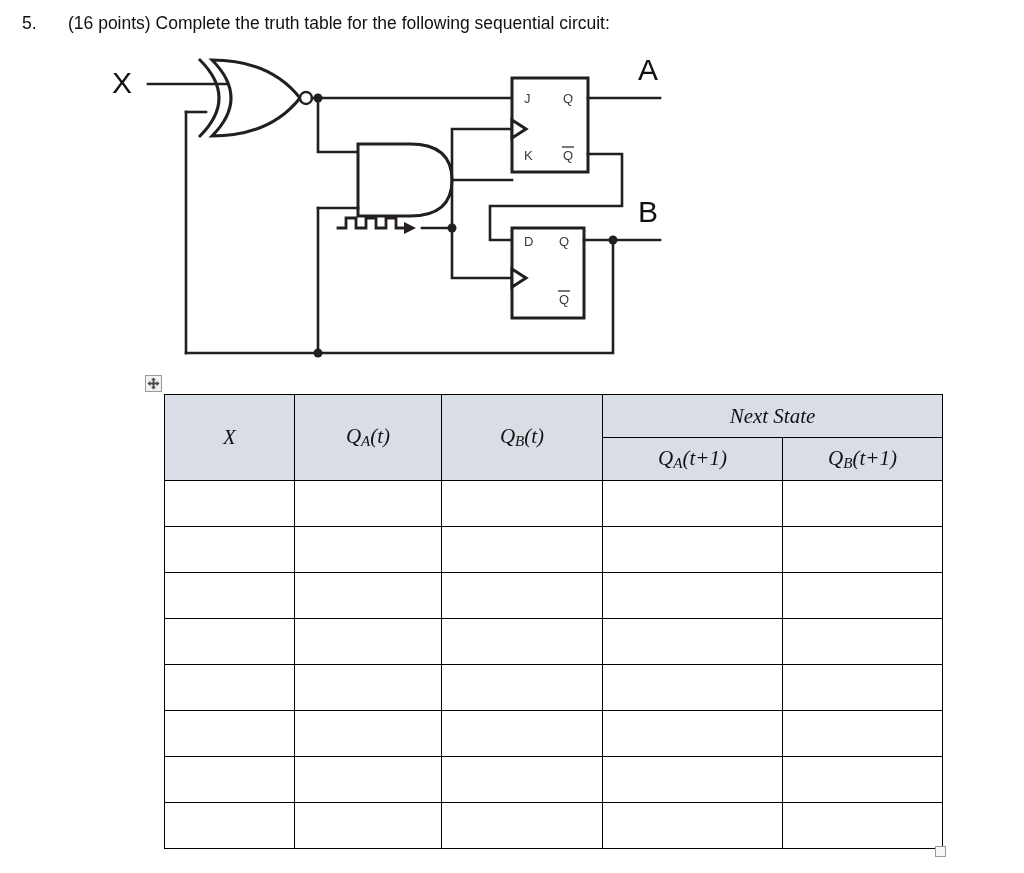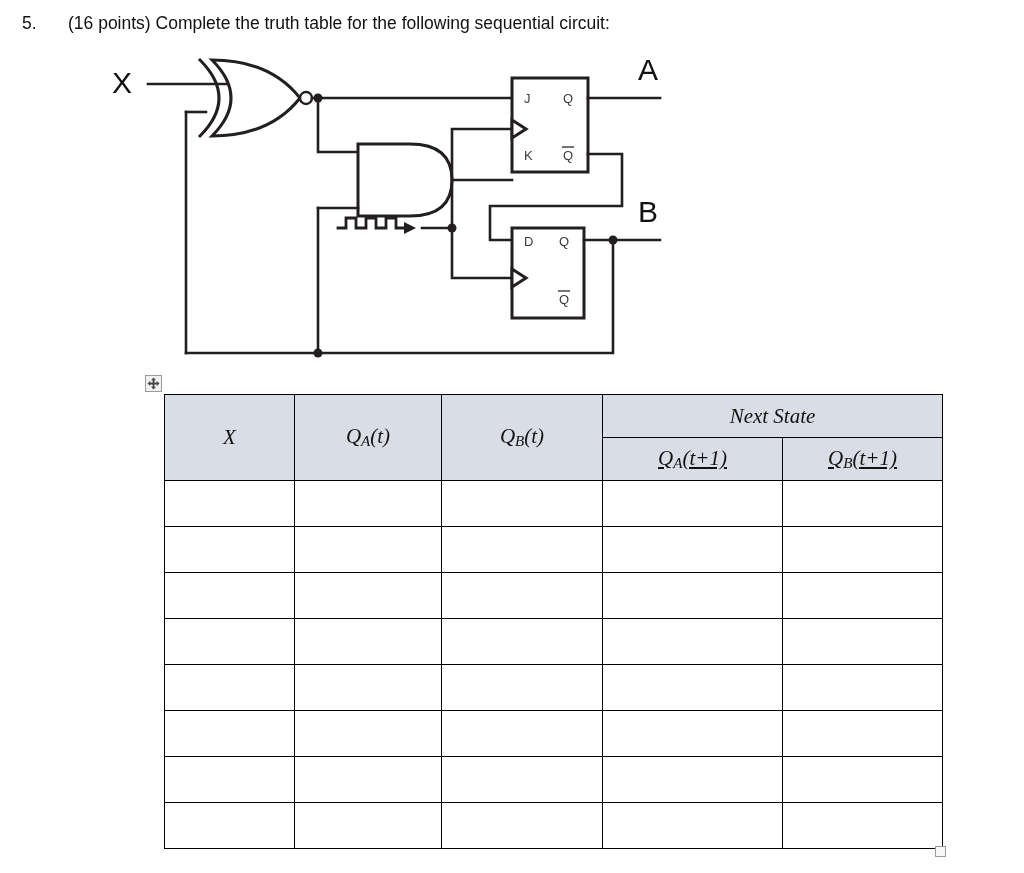"QA(t+1)" th.hdr-sub { text-decoration: underline -> none }
